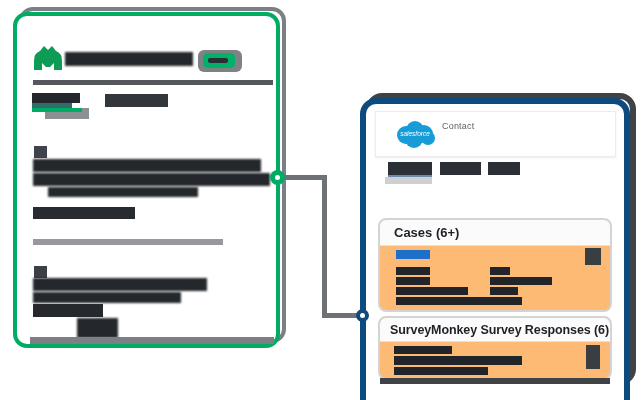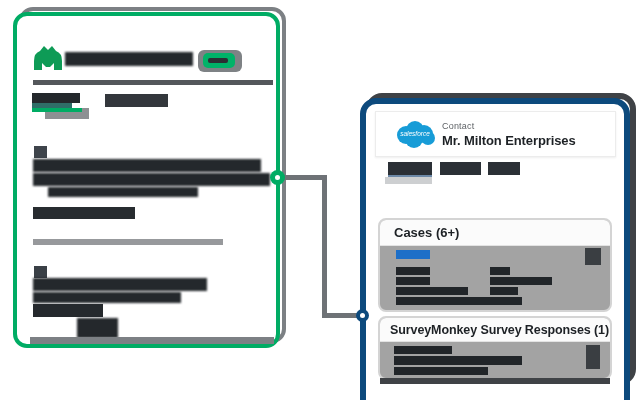"Mr. Milton Enterprises" div.abs { html: <div>Mr. Milton Enterprises</div> -> none }
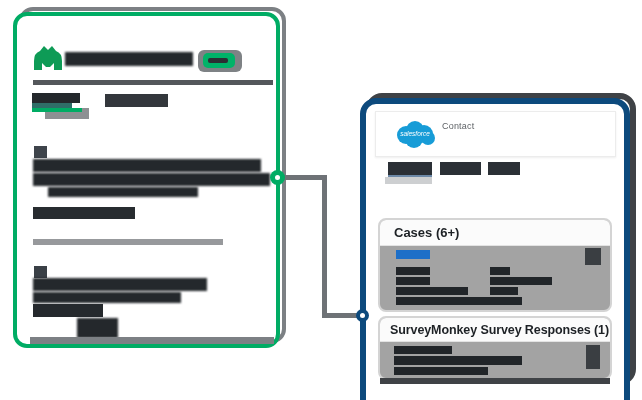"Cases (6+)" .panel-card { background: #a3a3a3 -> #fdba74 }
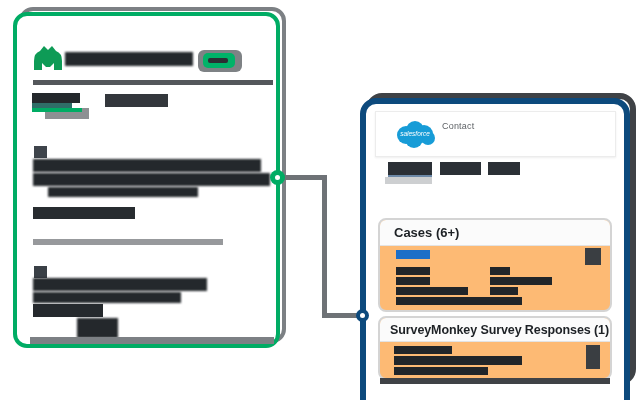"SurveyMonkey Survey Responses (1)" span { text: 1 -> 6 }
